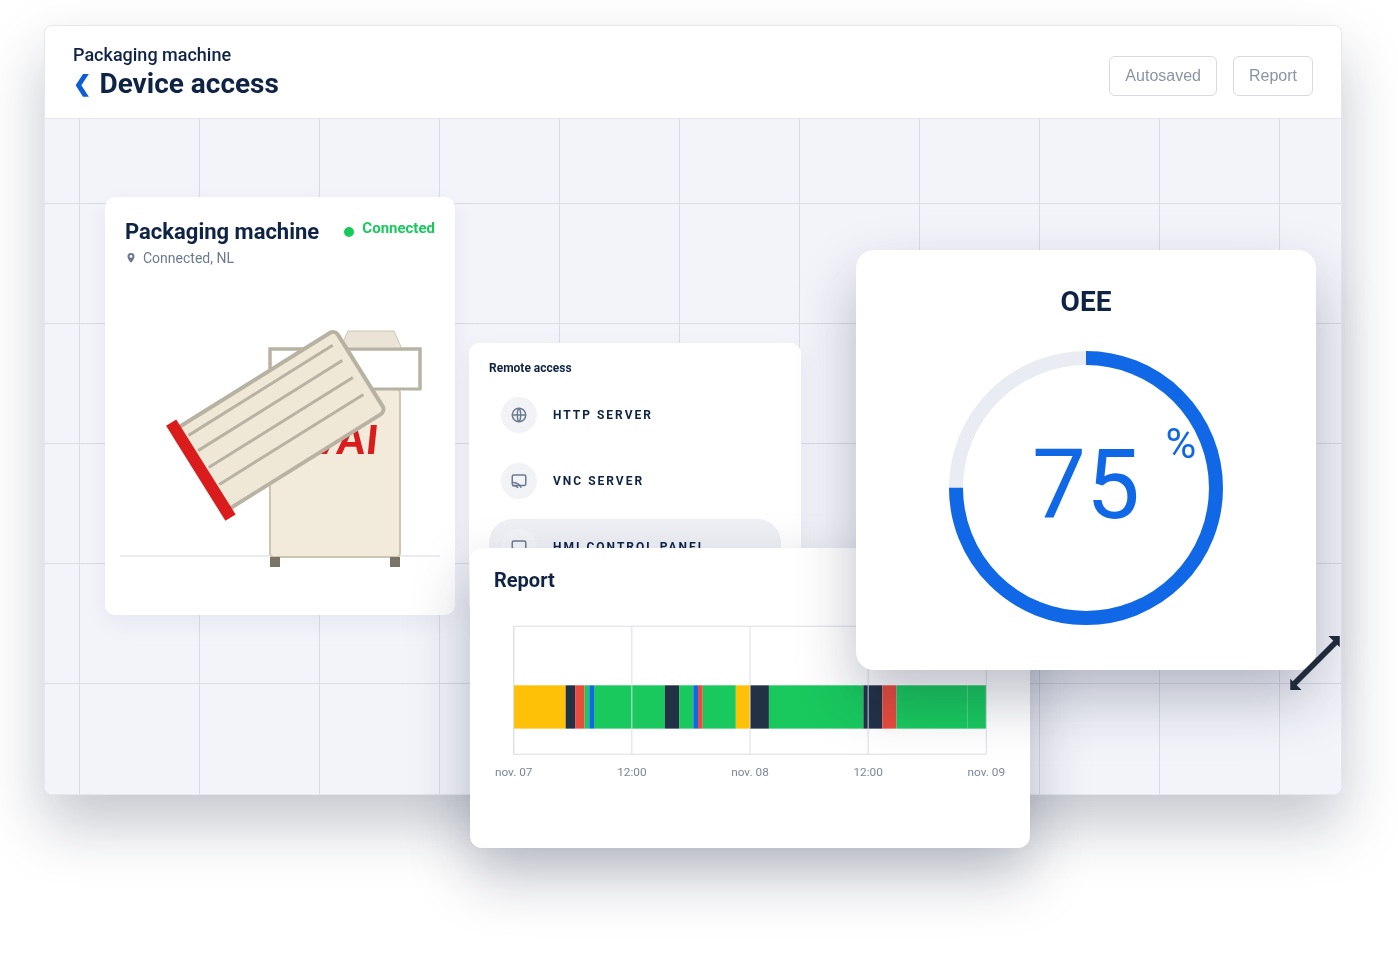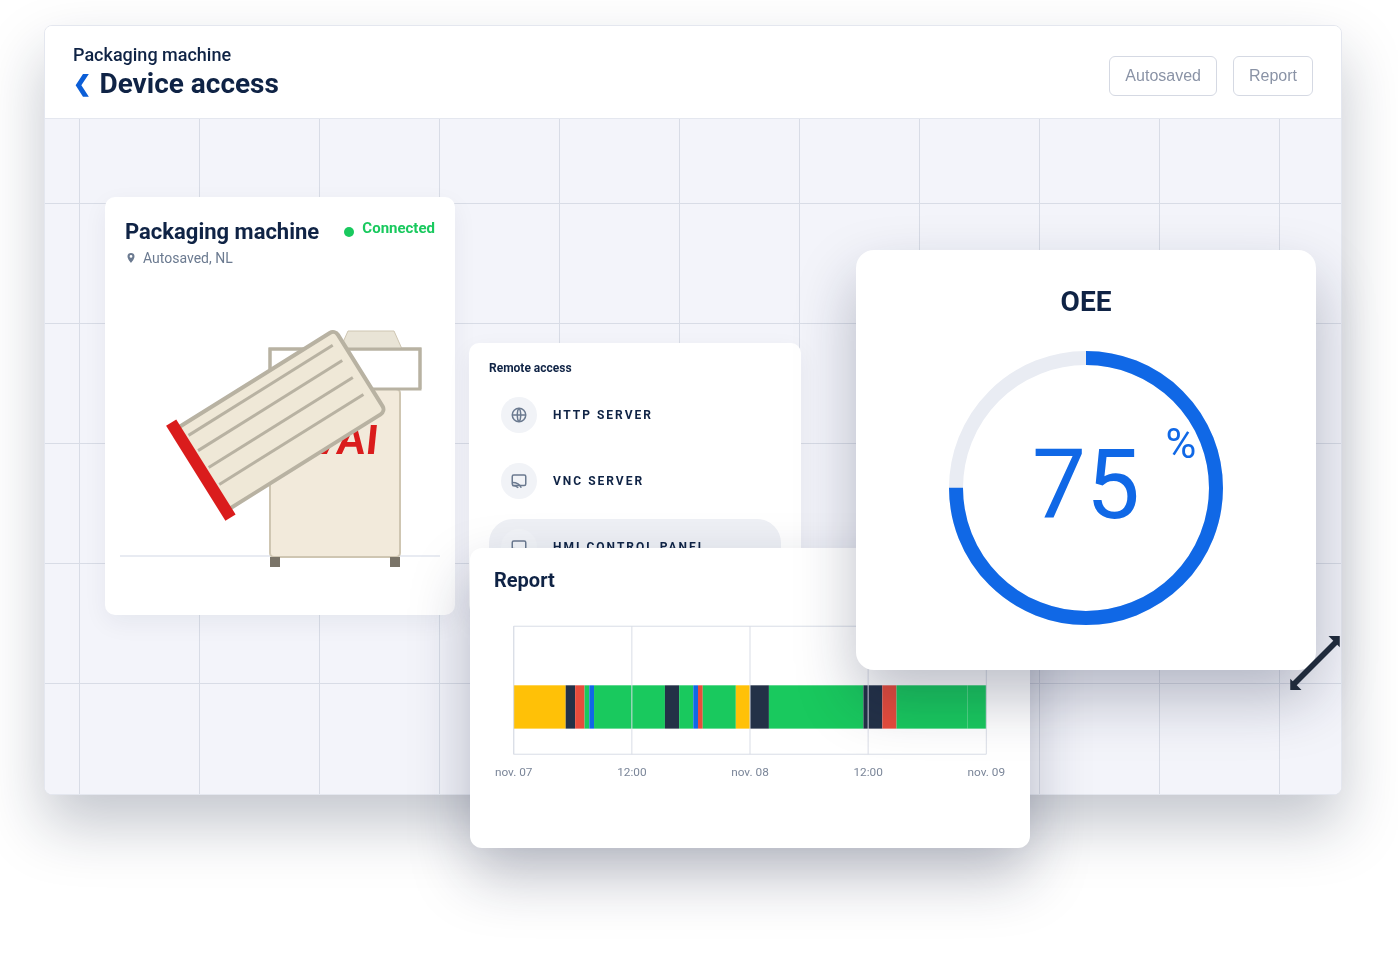"Autosaved, NL" span { text: Autosaved -> Connected }
